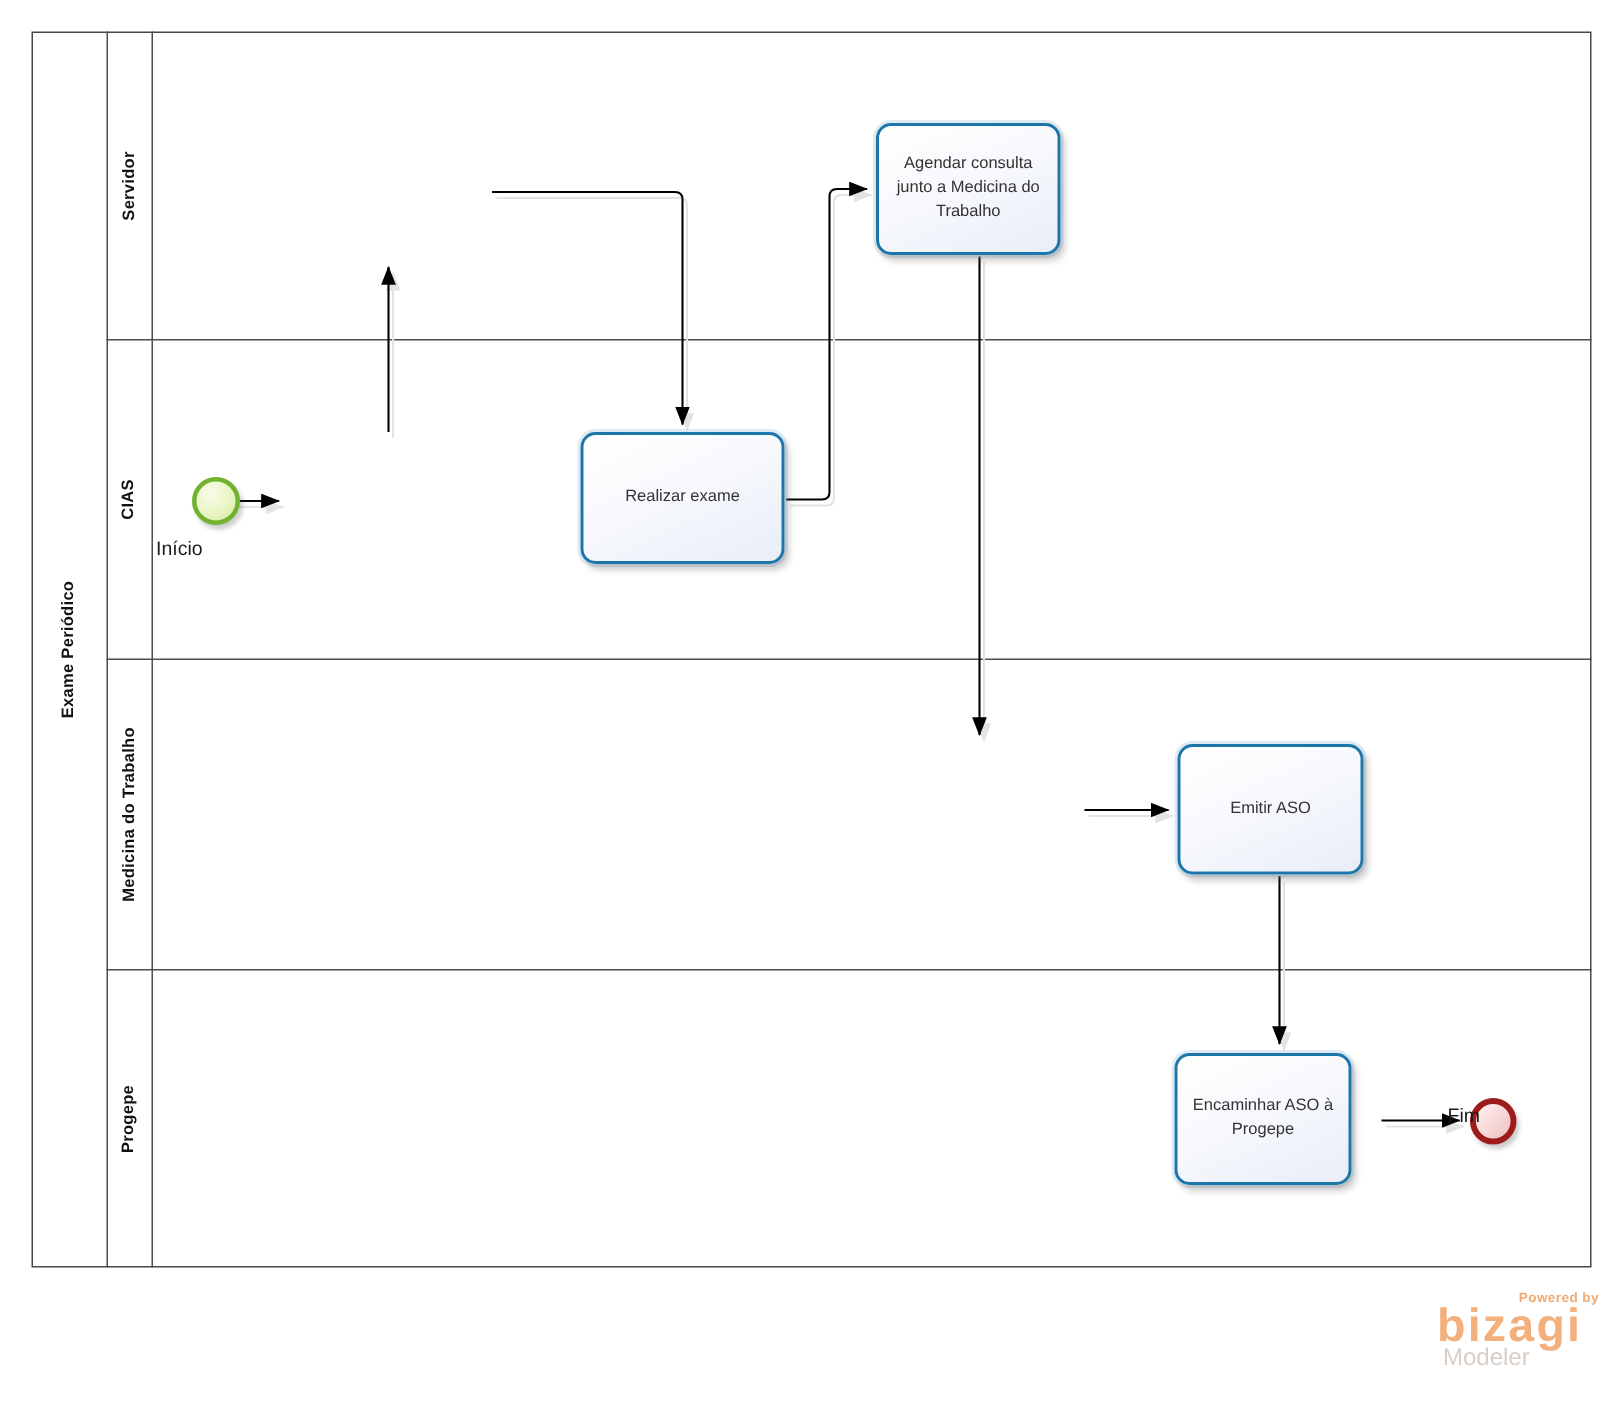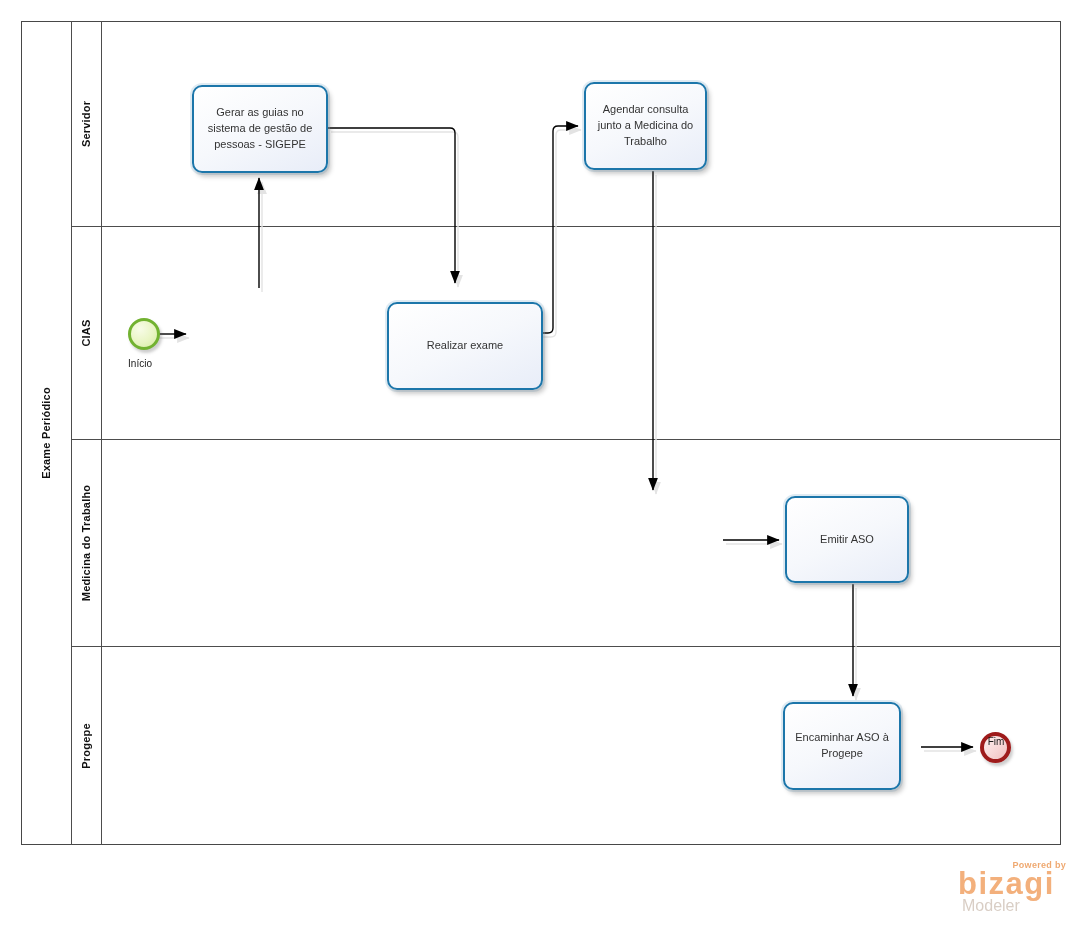"Gerar as guias no sistema" div.task { html: <div> <span>Gerar as guias no sistema de gestão de pessoas - SIGEPE</span> </div> -> none }
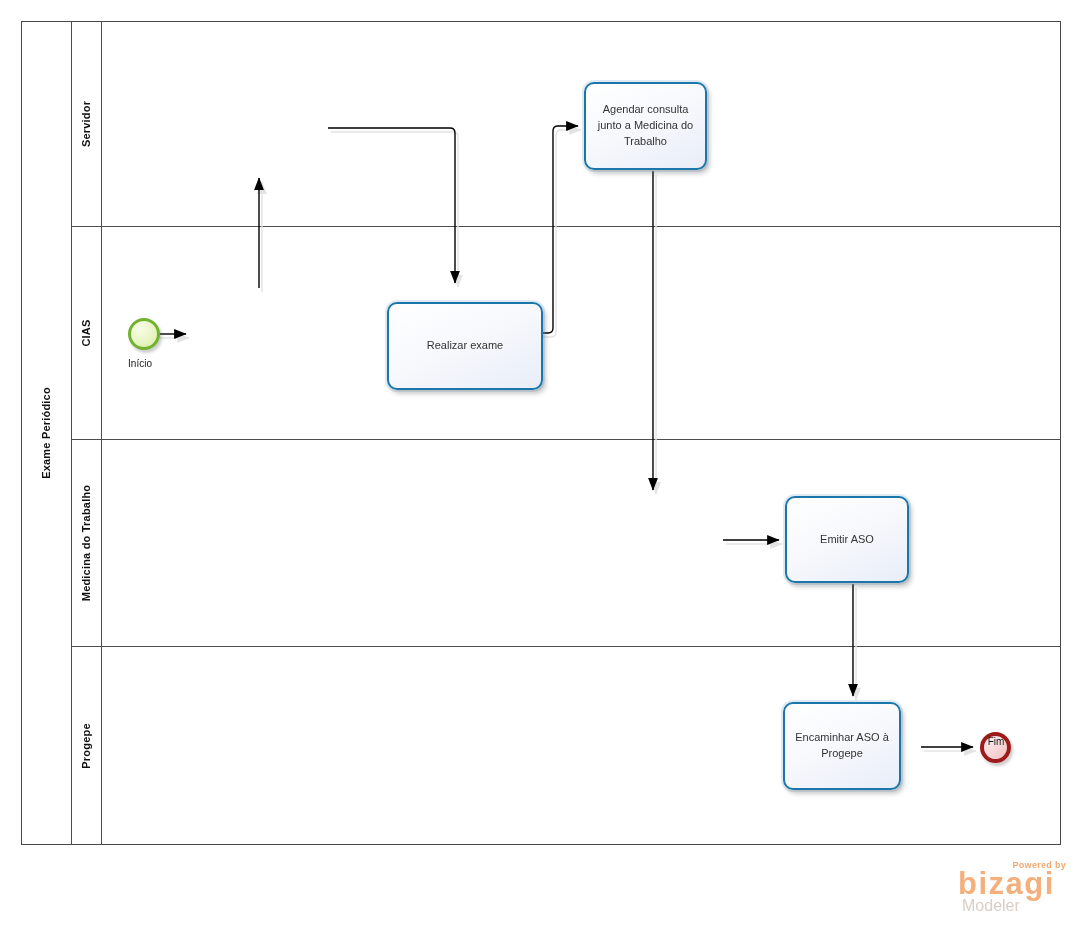"Realizar exame" div.task { top: 302px -> 288px; width: 156px -> 136px }
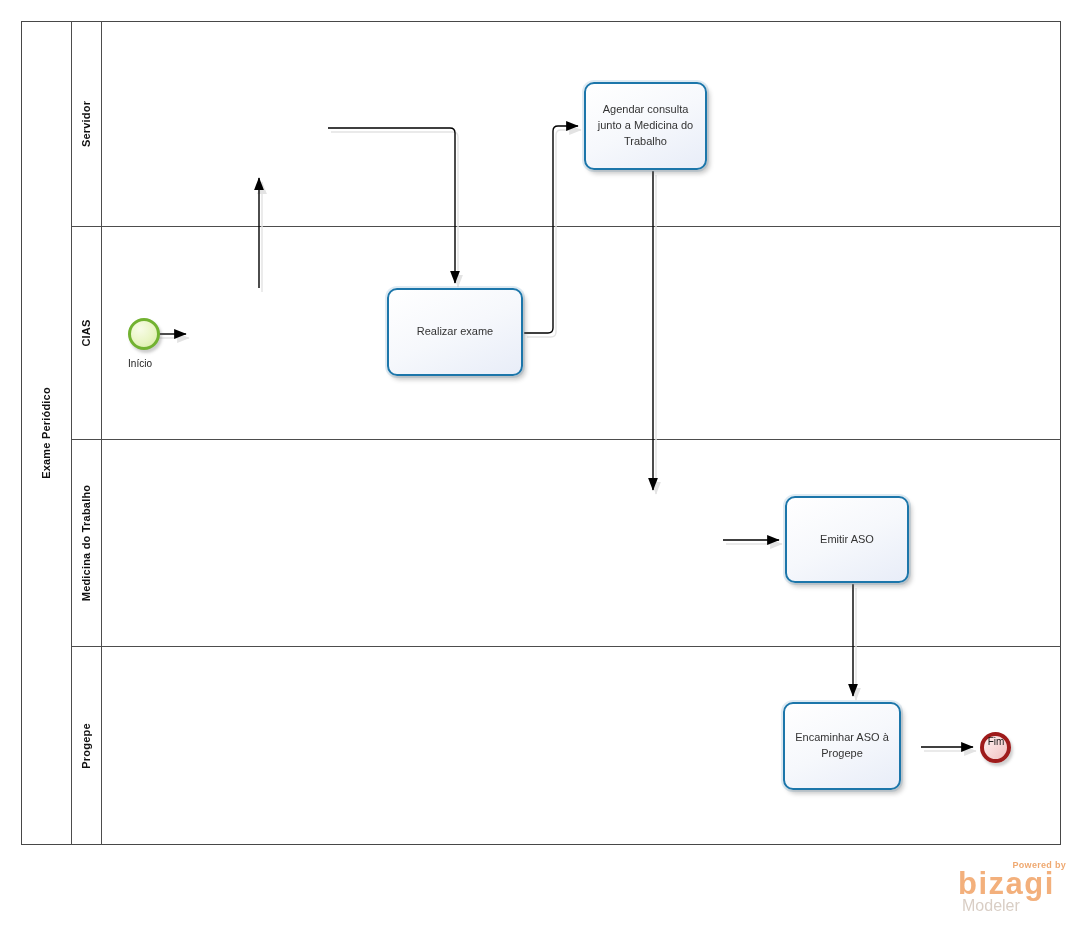"Início" .event-label { font-size: 10px -> 13px; text-align: center -> none }
